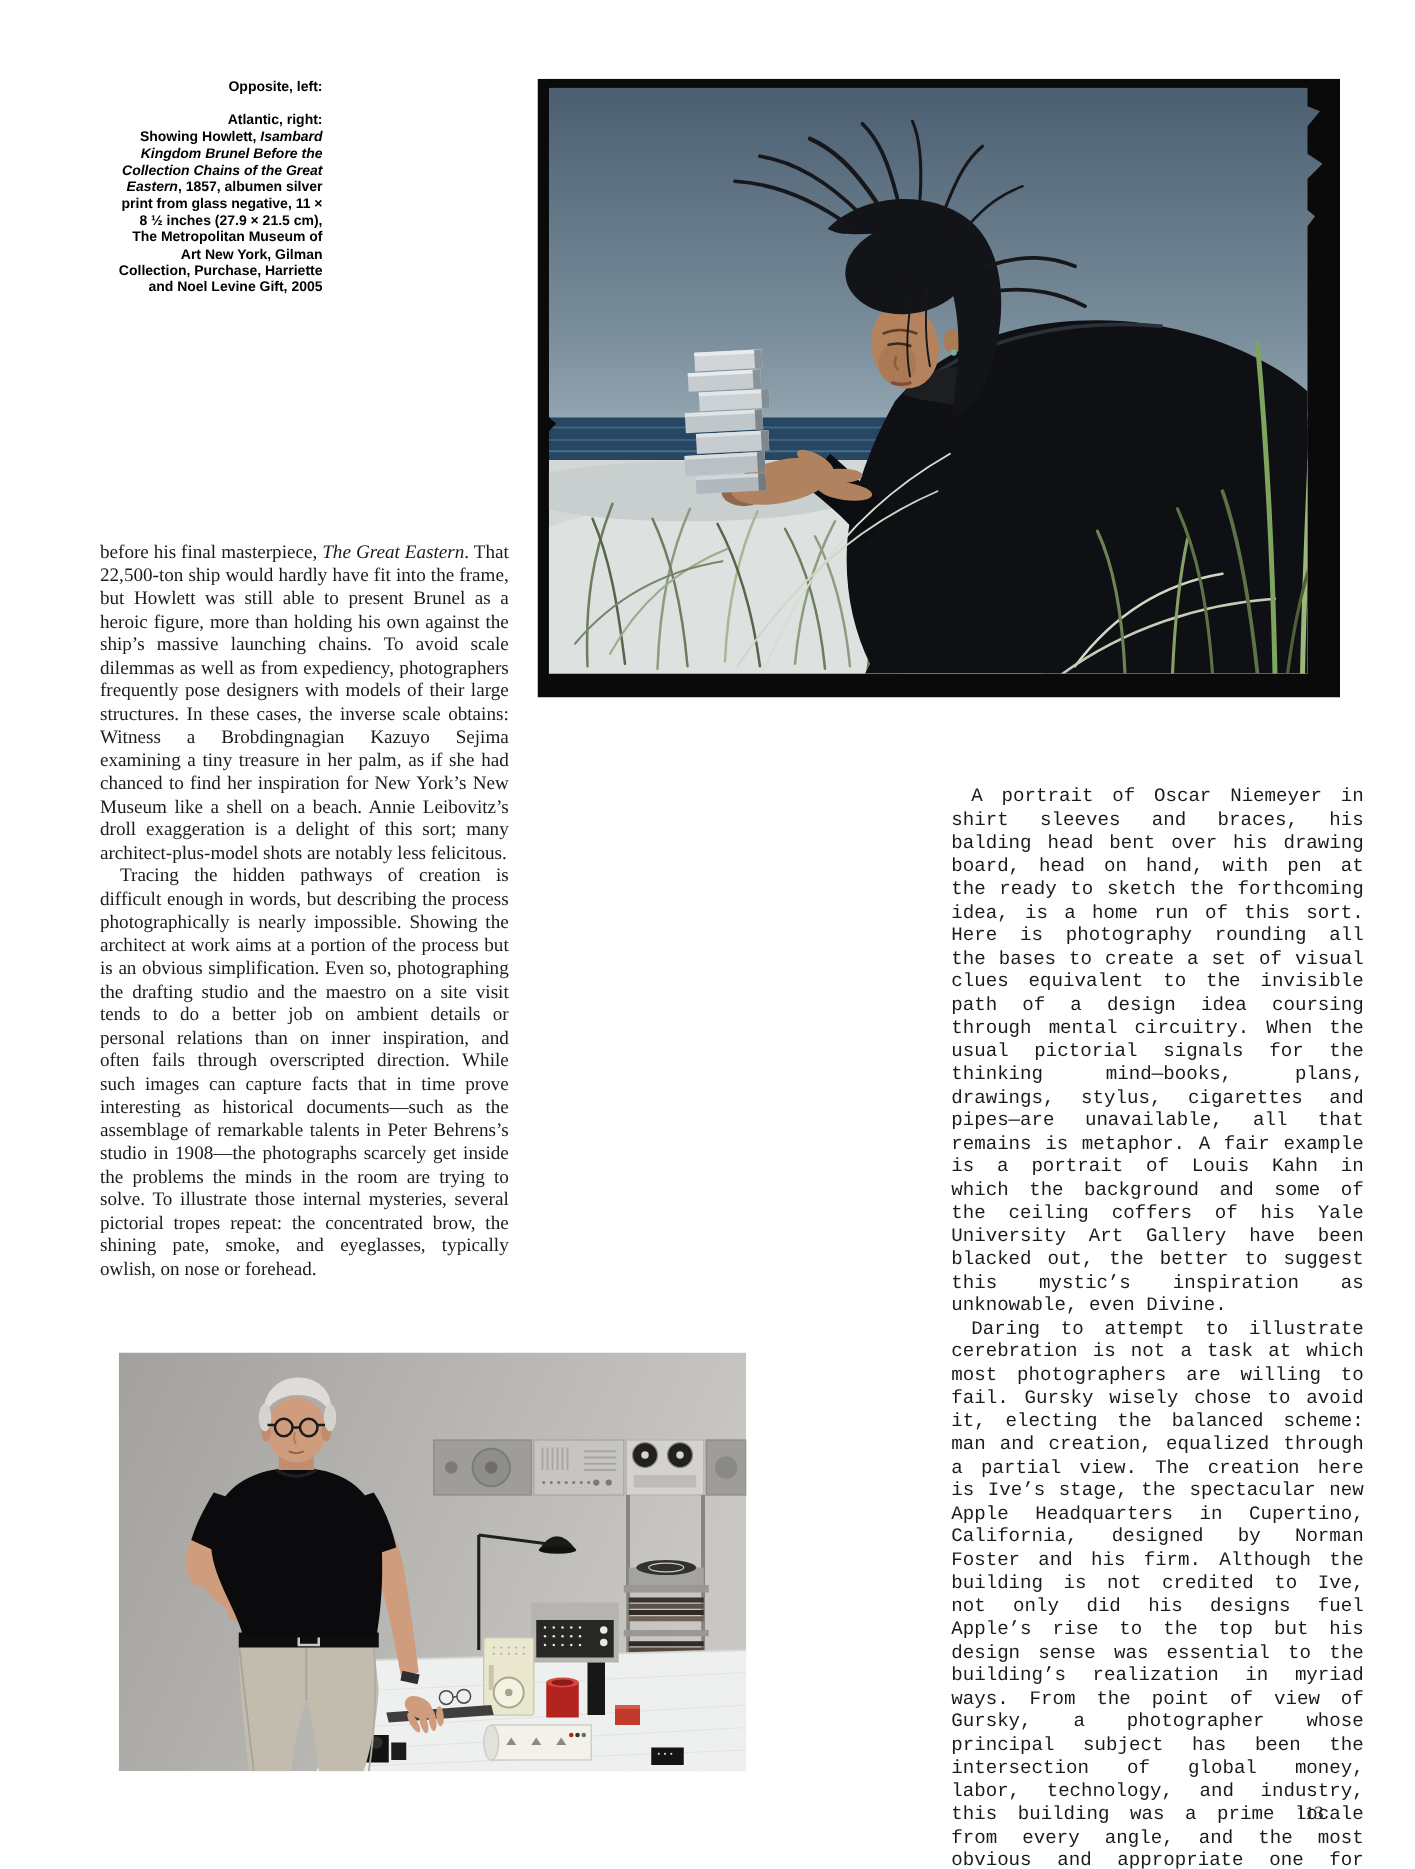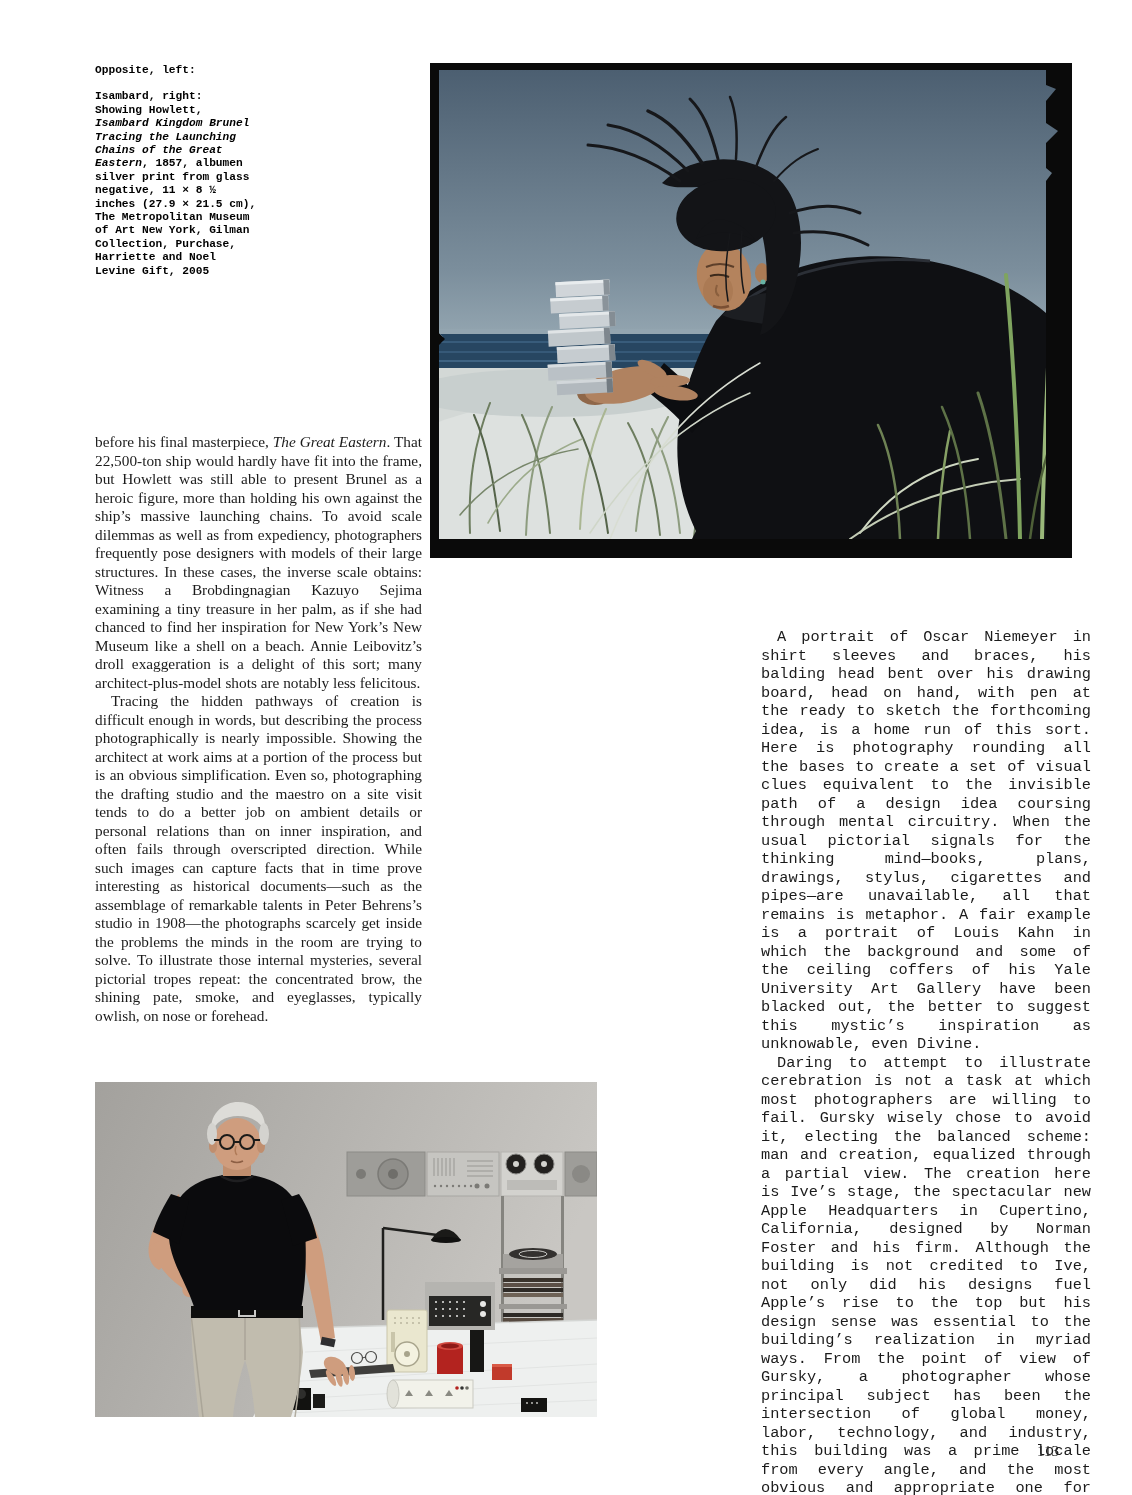"Opposite, left:" .cap { font-family: Liberation Mono, monospace -> Liberation Sans, sans-serif; text-align: none -> right }
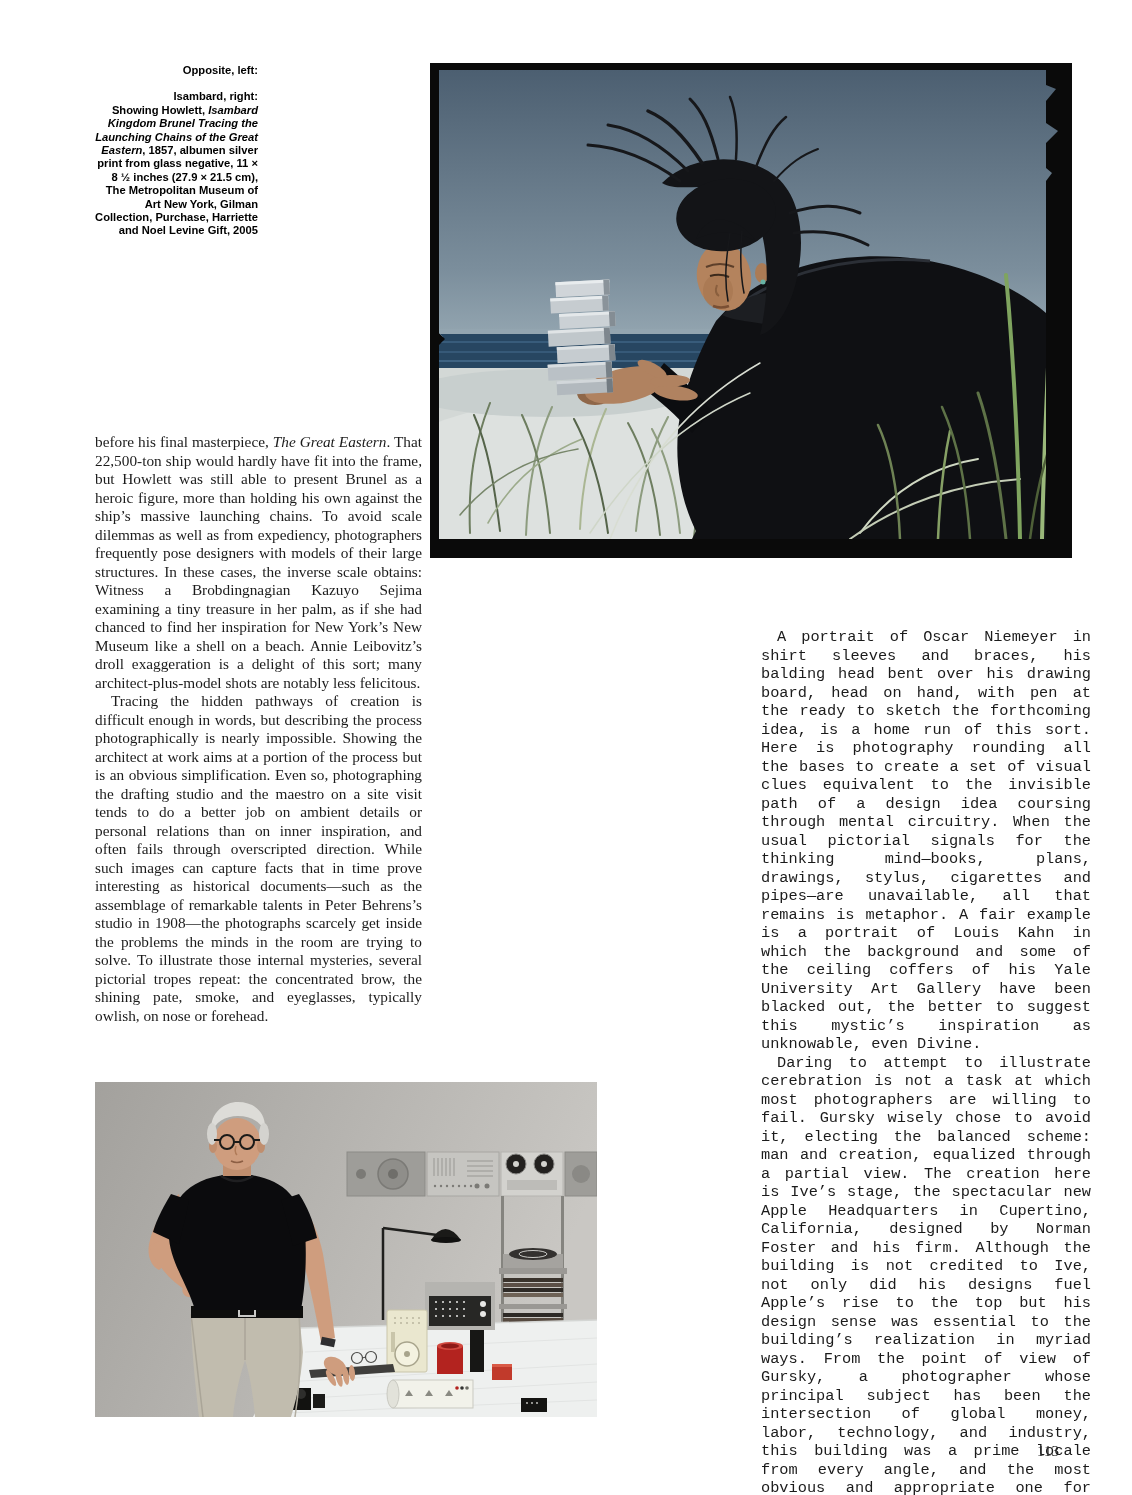"Isambard, right:" div { text: Isambard -> Atlantic }
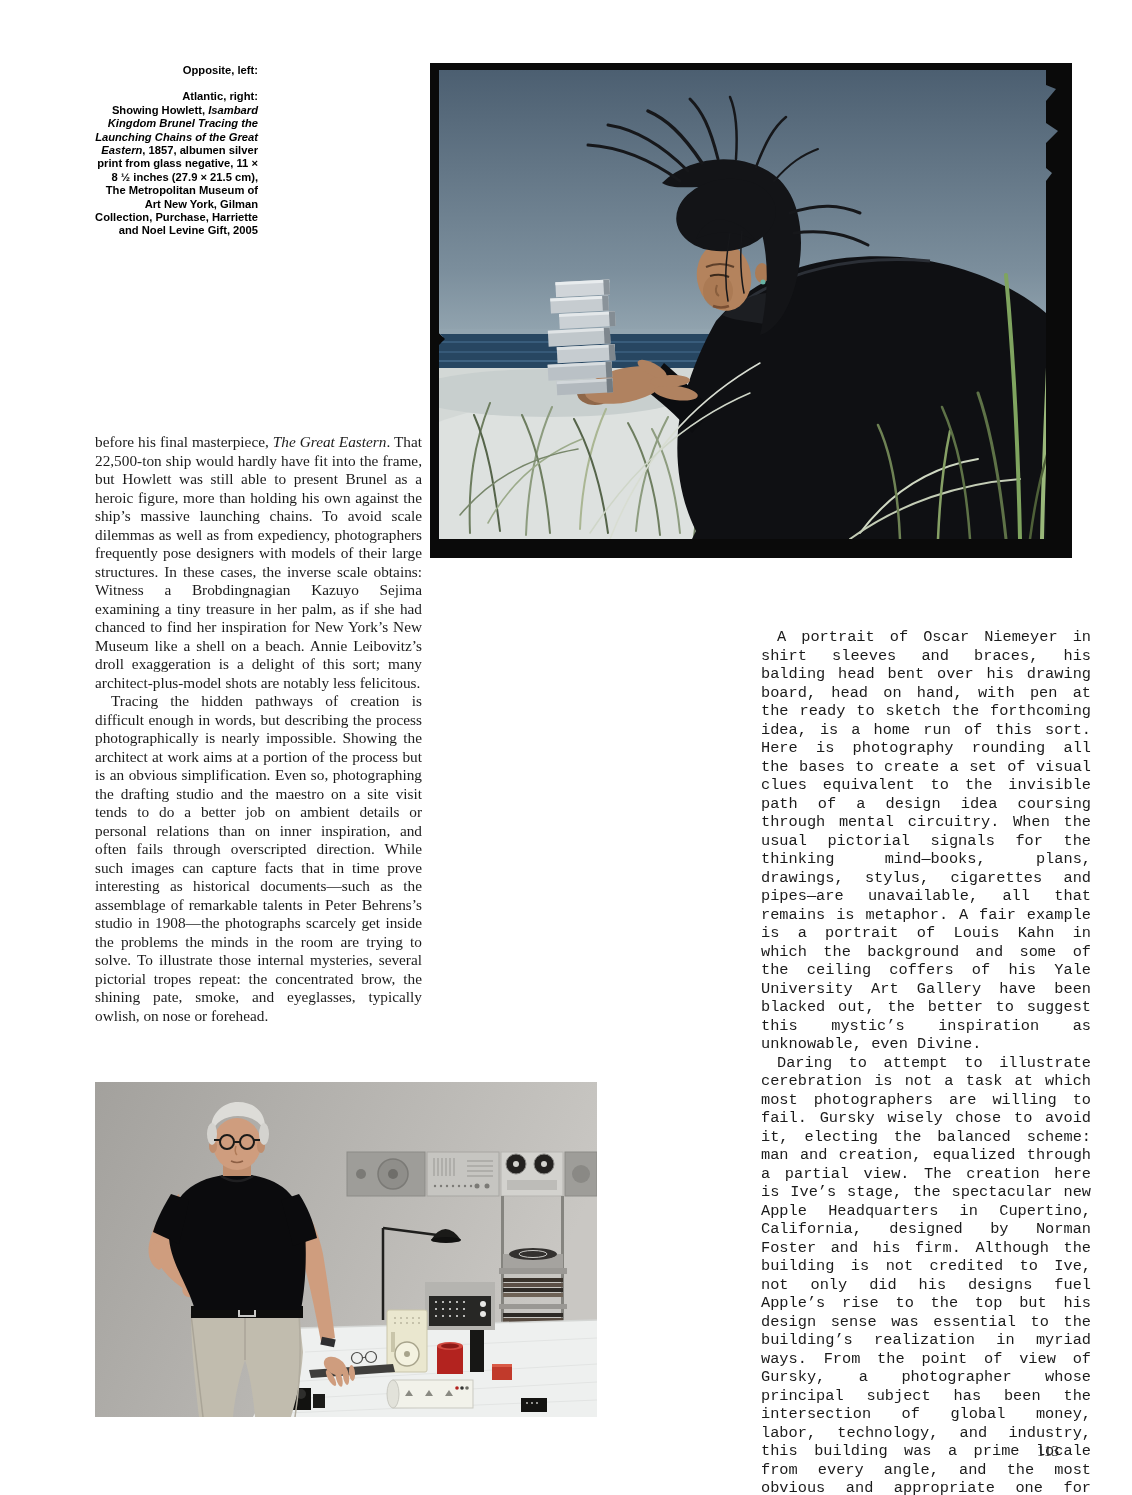"Isambard Kingdom Brunel Tracing the" span.it { text: Tracing the Launching -> Before the Collection }
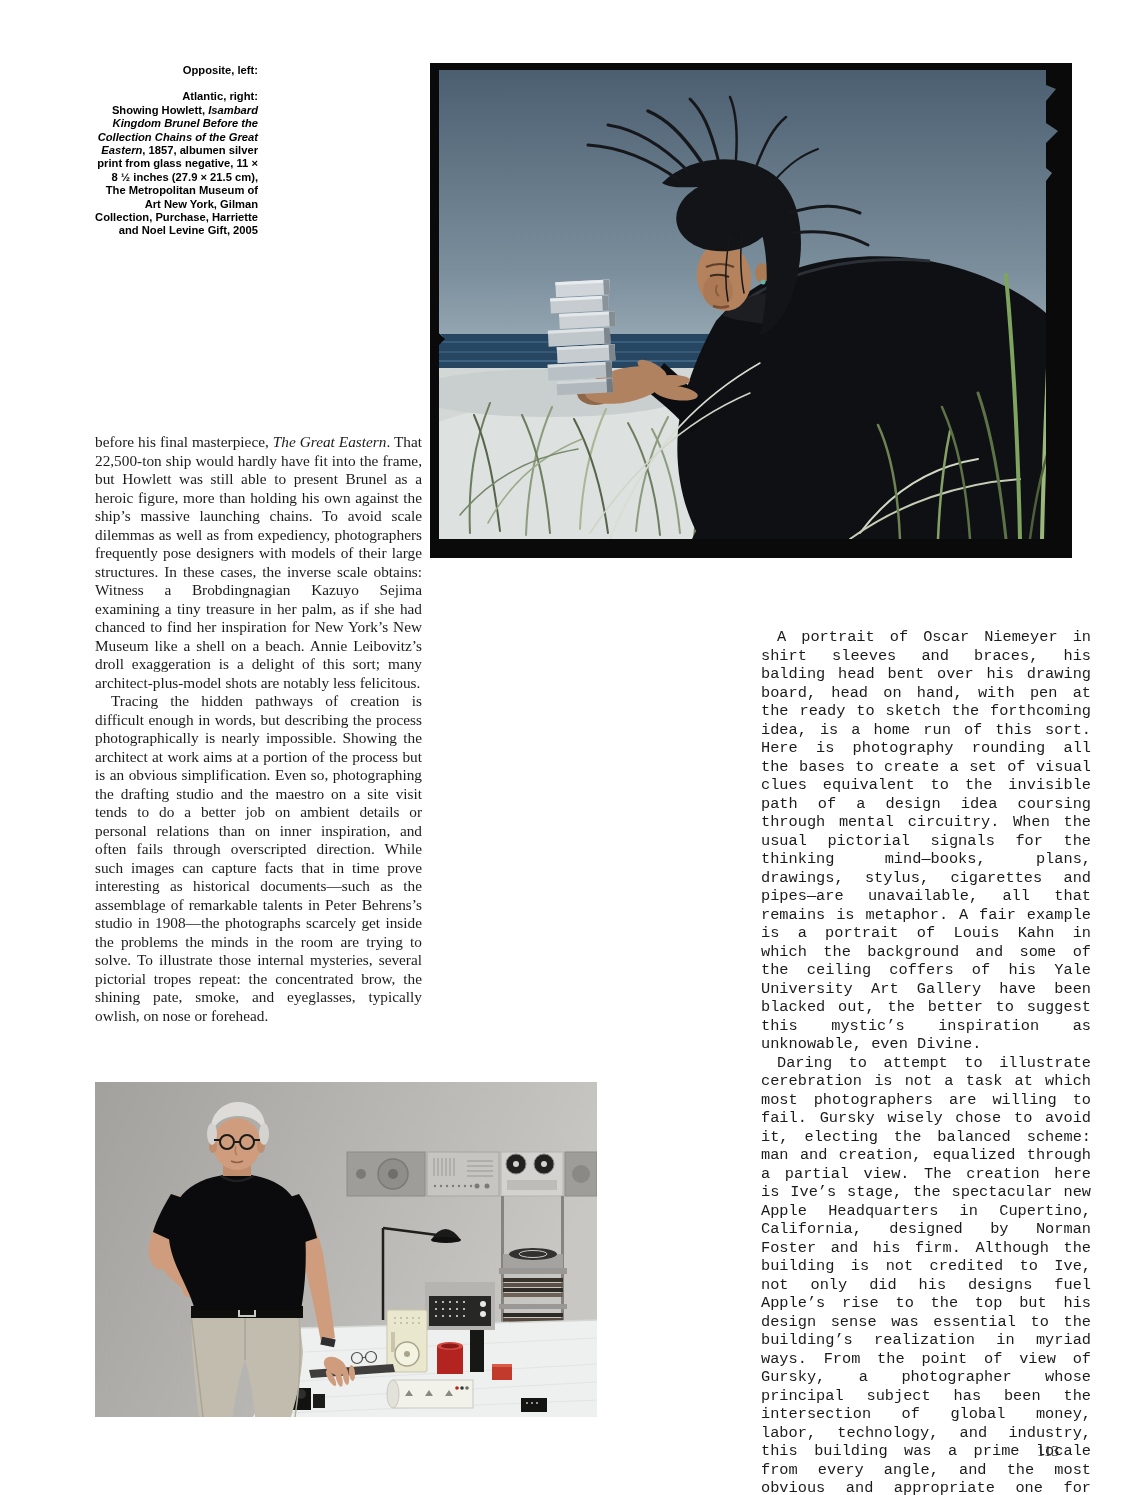"before his final masterpiece, The" .col-left { left: 95px -> 80px }
